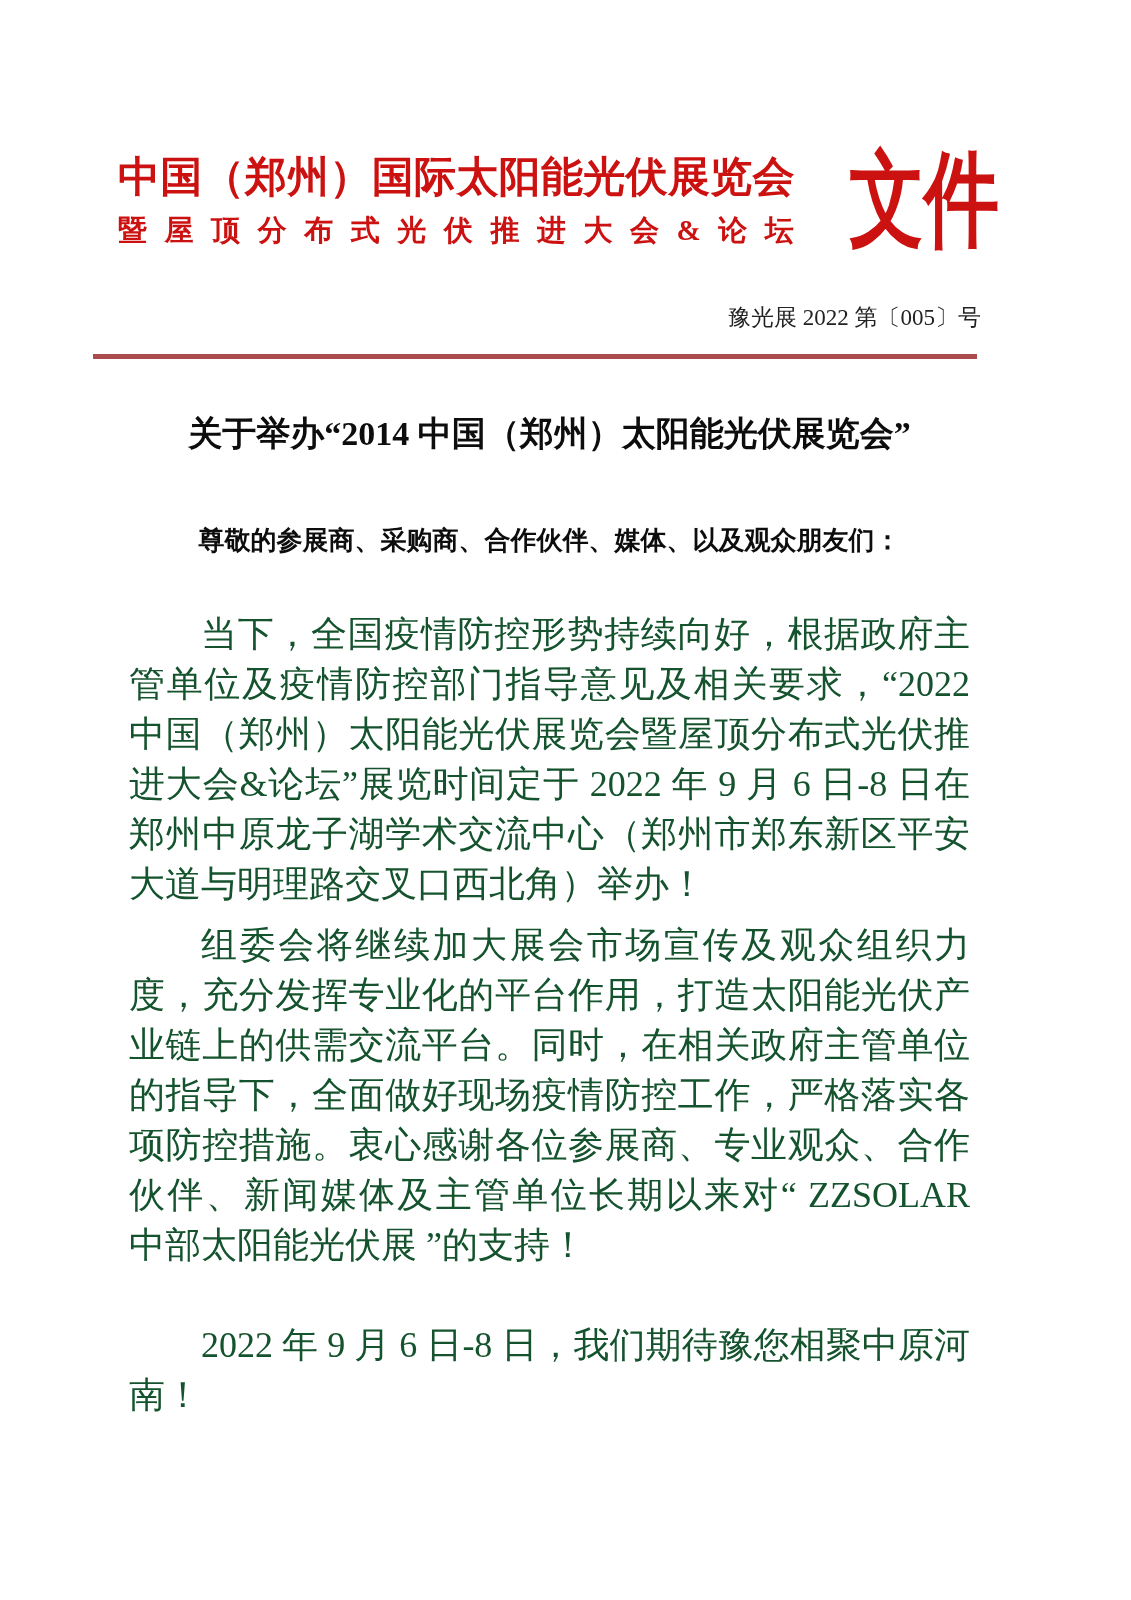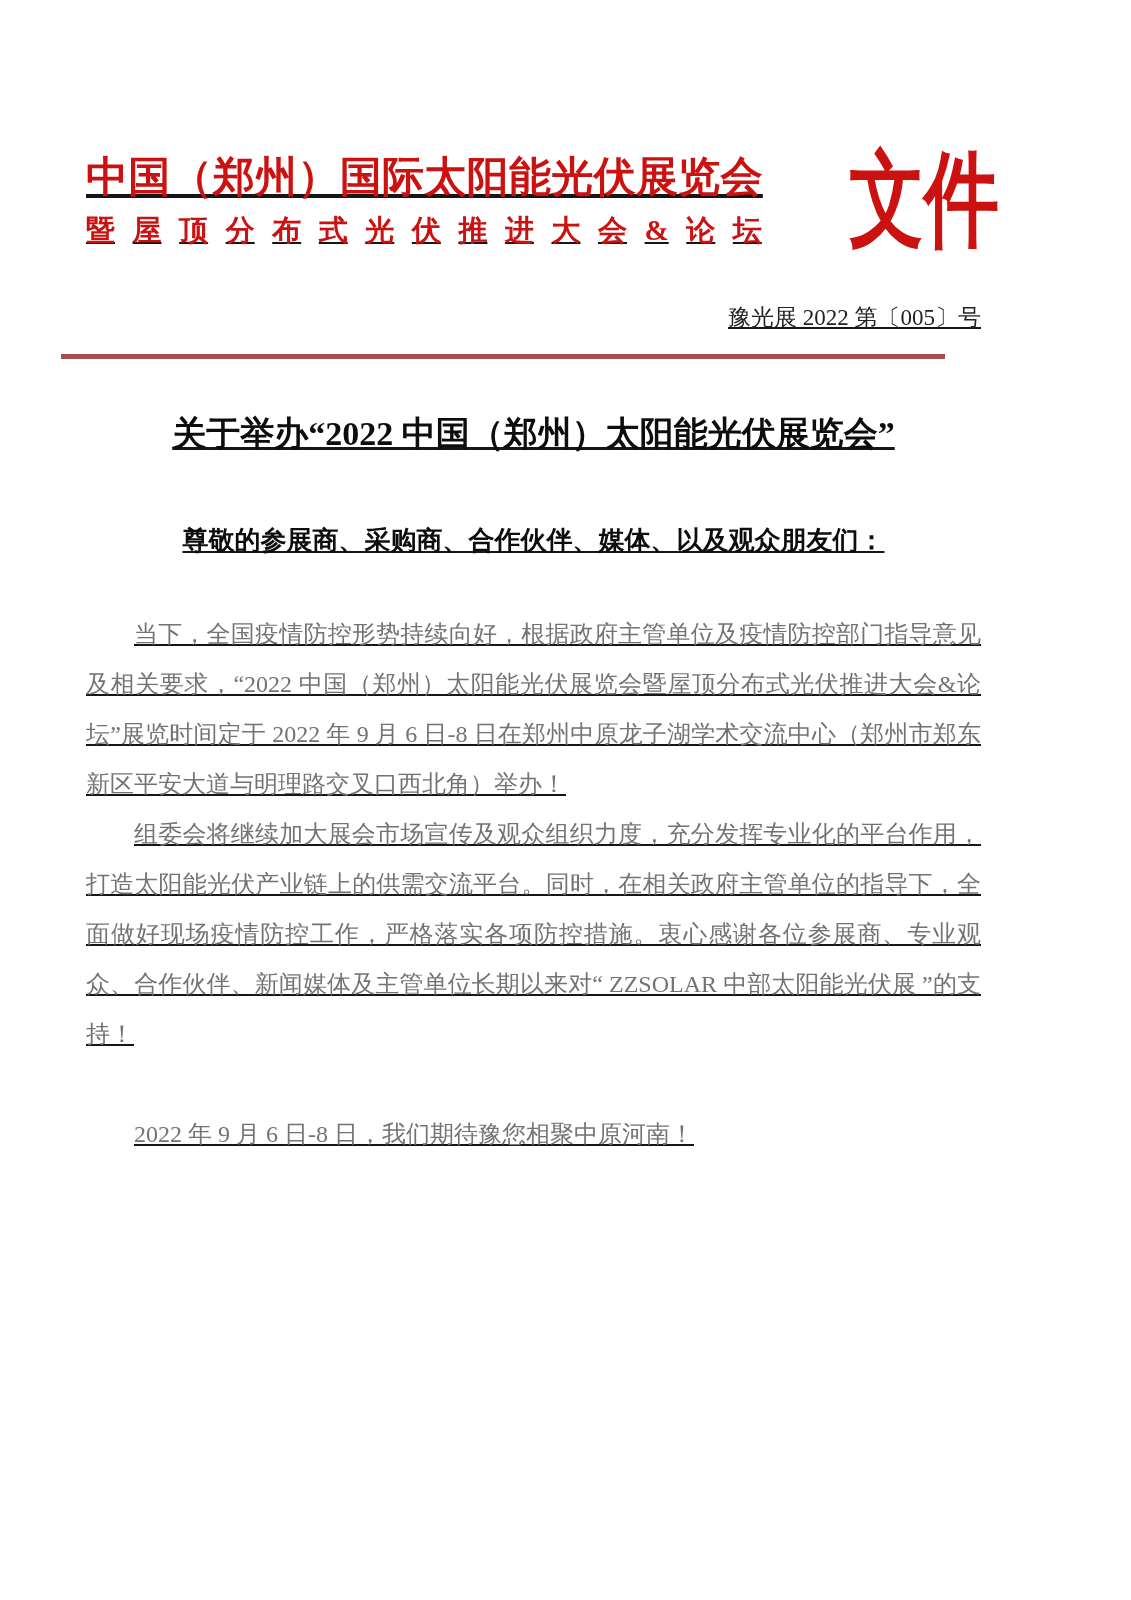"中国（郑州）国际太阳能光伏展览会" .page { padding: 150px 150px 0 86px -> 150px 150px 0 118px; text-decoration: underline -> none }
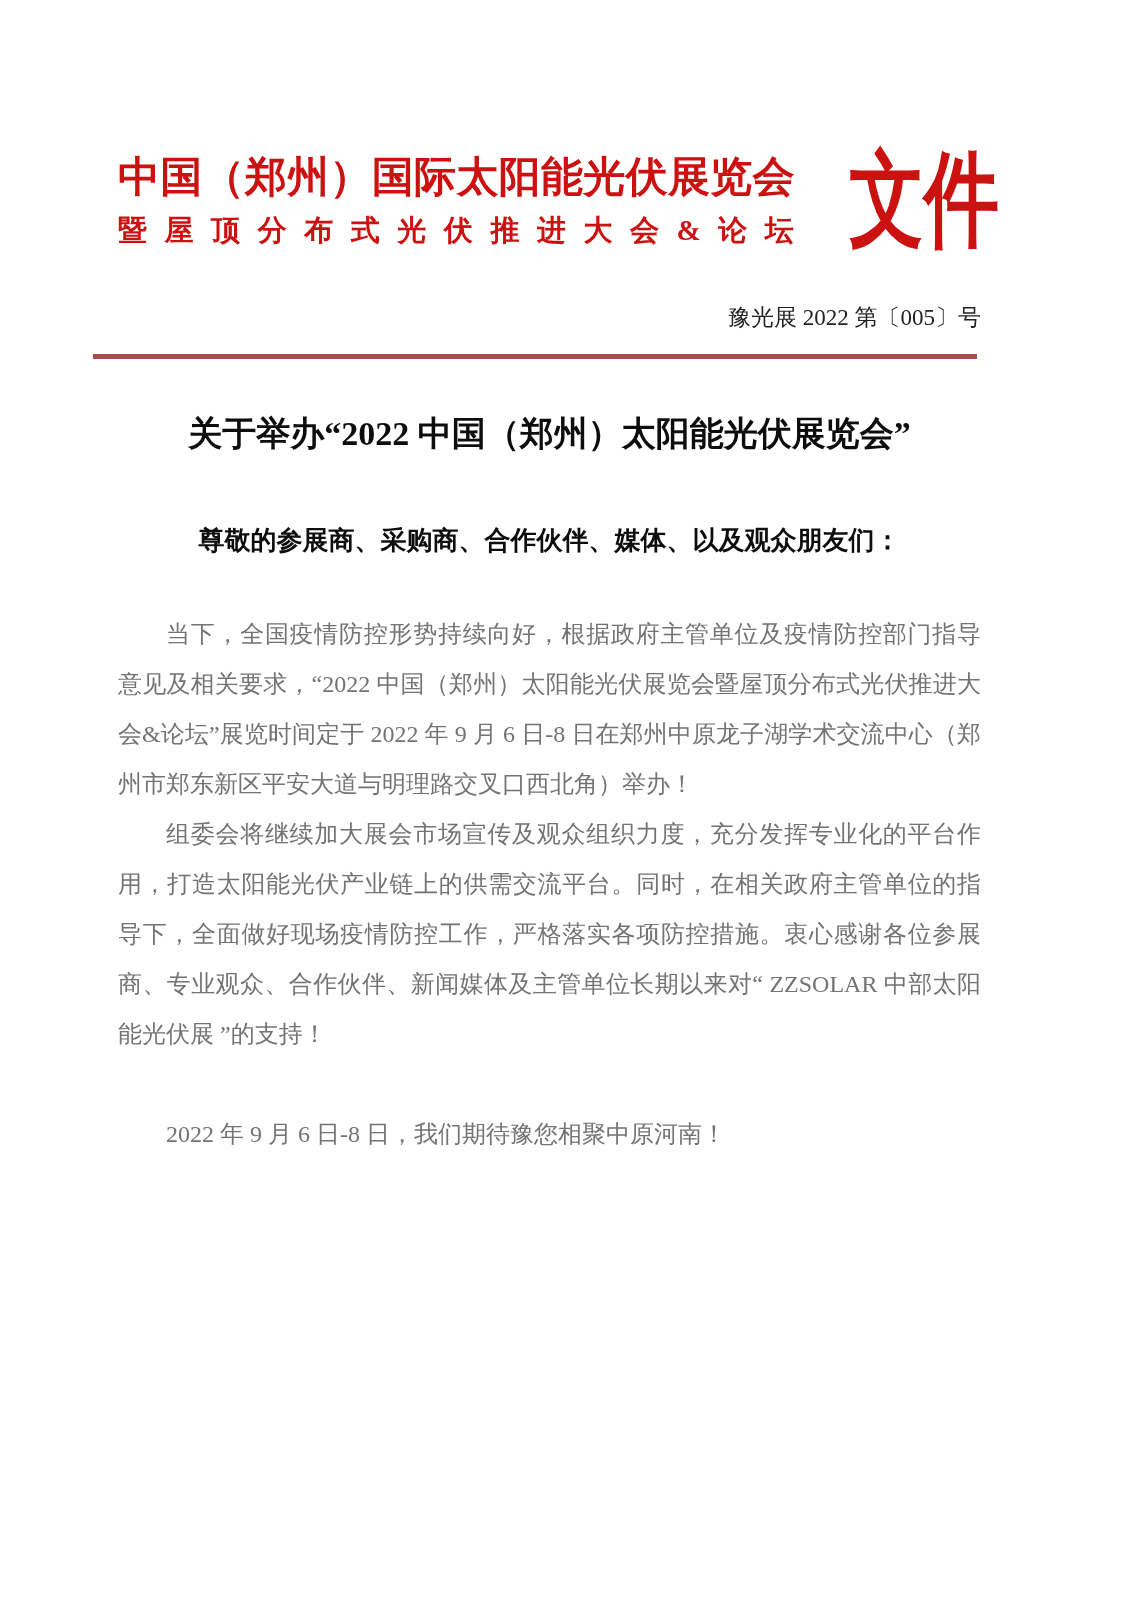"关于举办“2022 中国（郑州）太阳能光伏展览会”" span.t-line { text: 2022 -> 2014 }
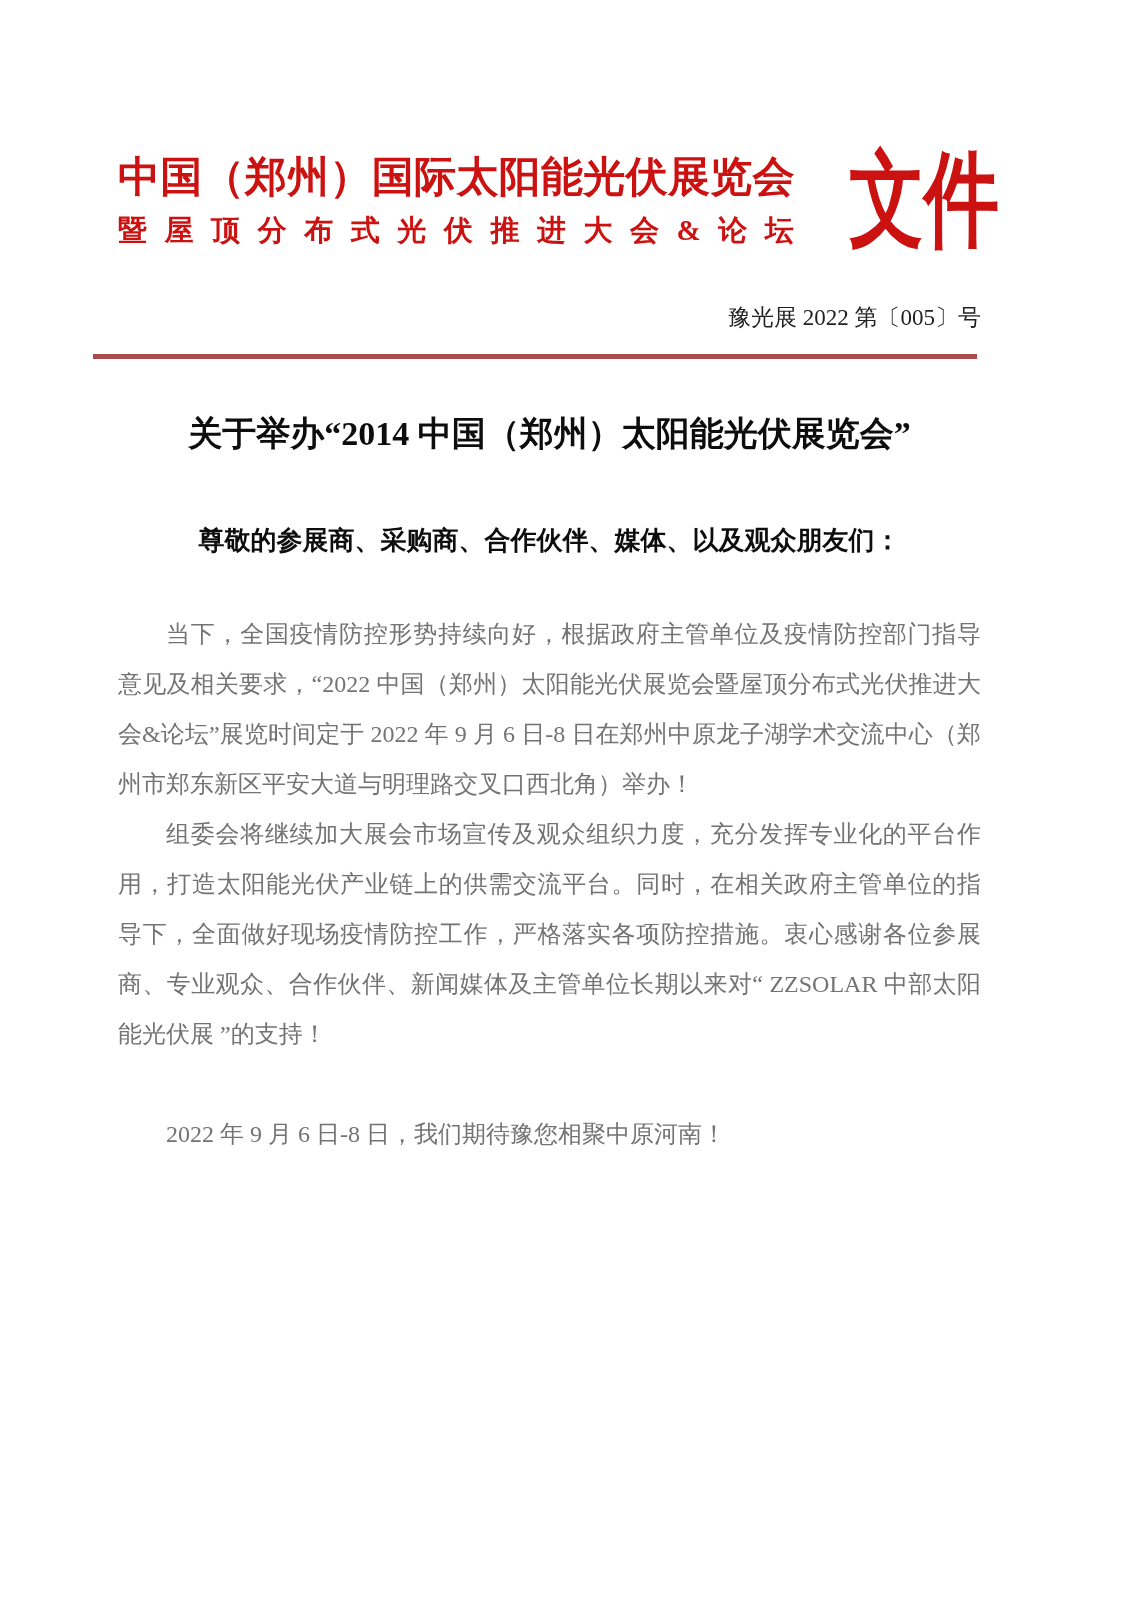"当下，全国疫情防控形势持续向好，根据政府主管单位及疫情防控部门指导意见及相关要求" .body-para { color: #737373 -> #14532d; font-size: 24px -> 36px; margin: 0 -> 11px }
